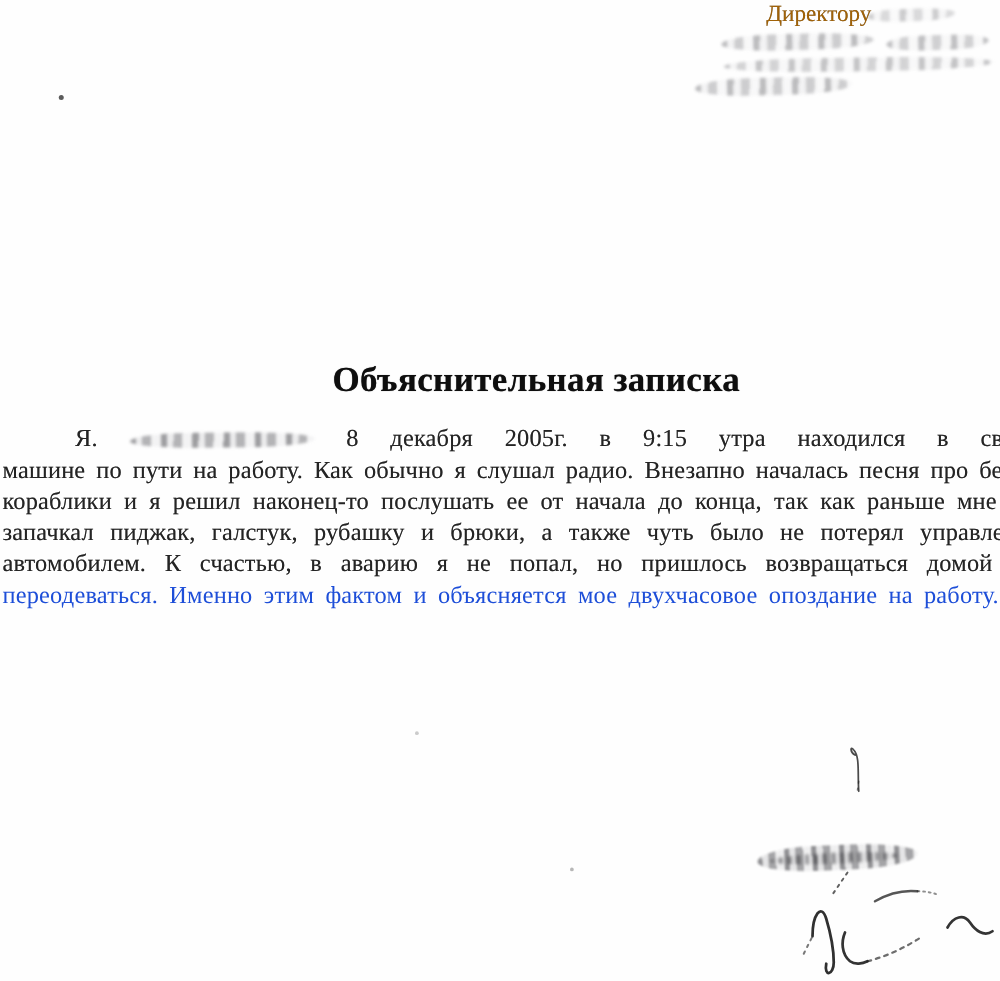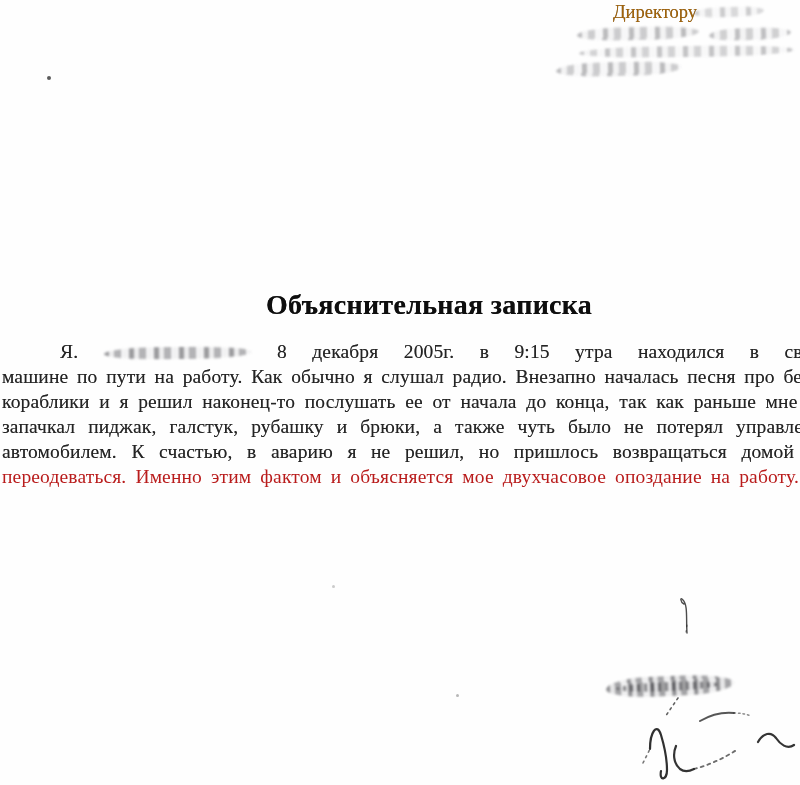"автомобилем. К счастью, в аварию" div.line { text: решил -> попал }
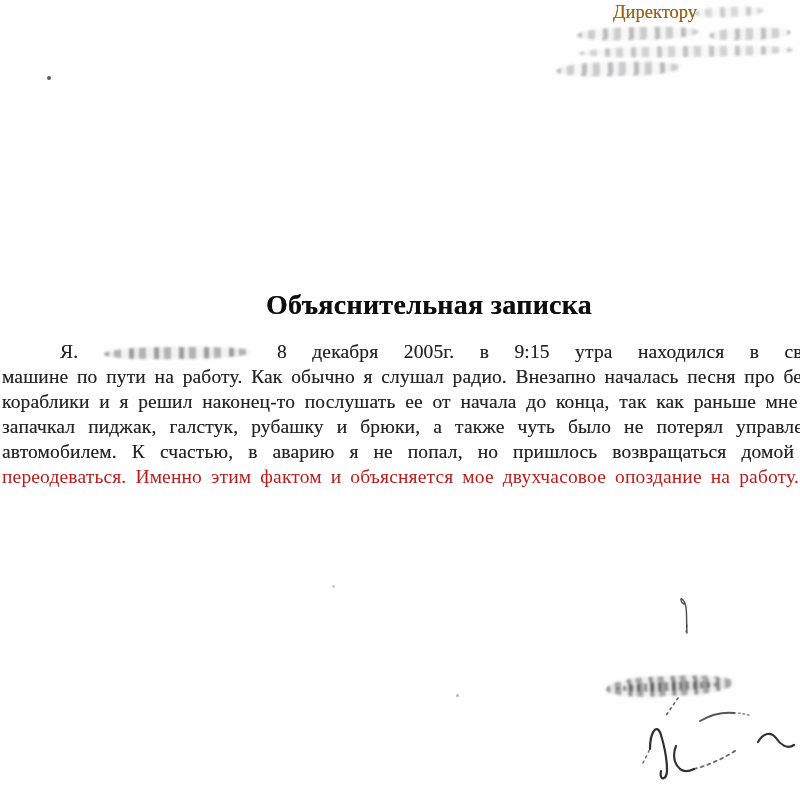"переодеваться. Именно этим фактом и" .l7 { color: #b91c1c -> #1d4ed8 }
